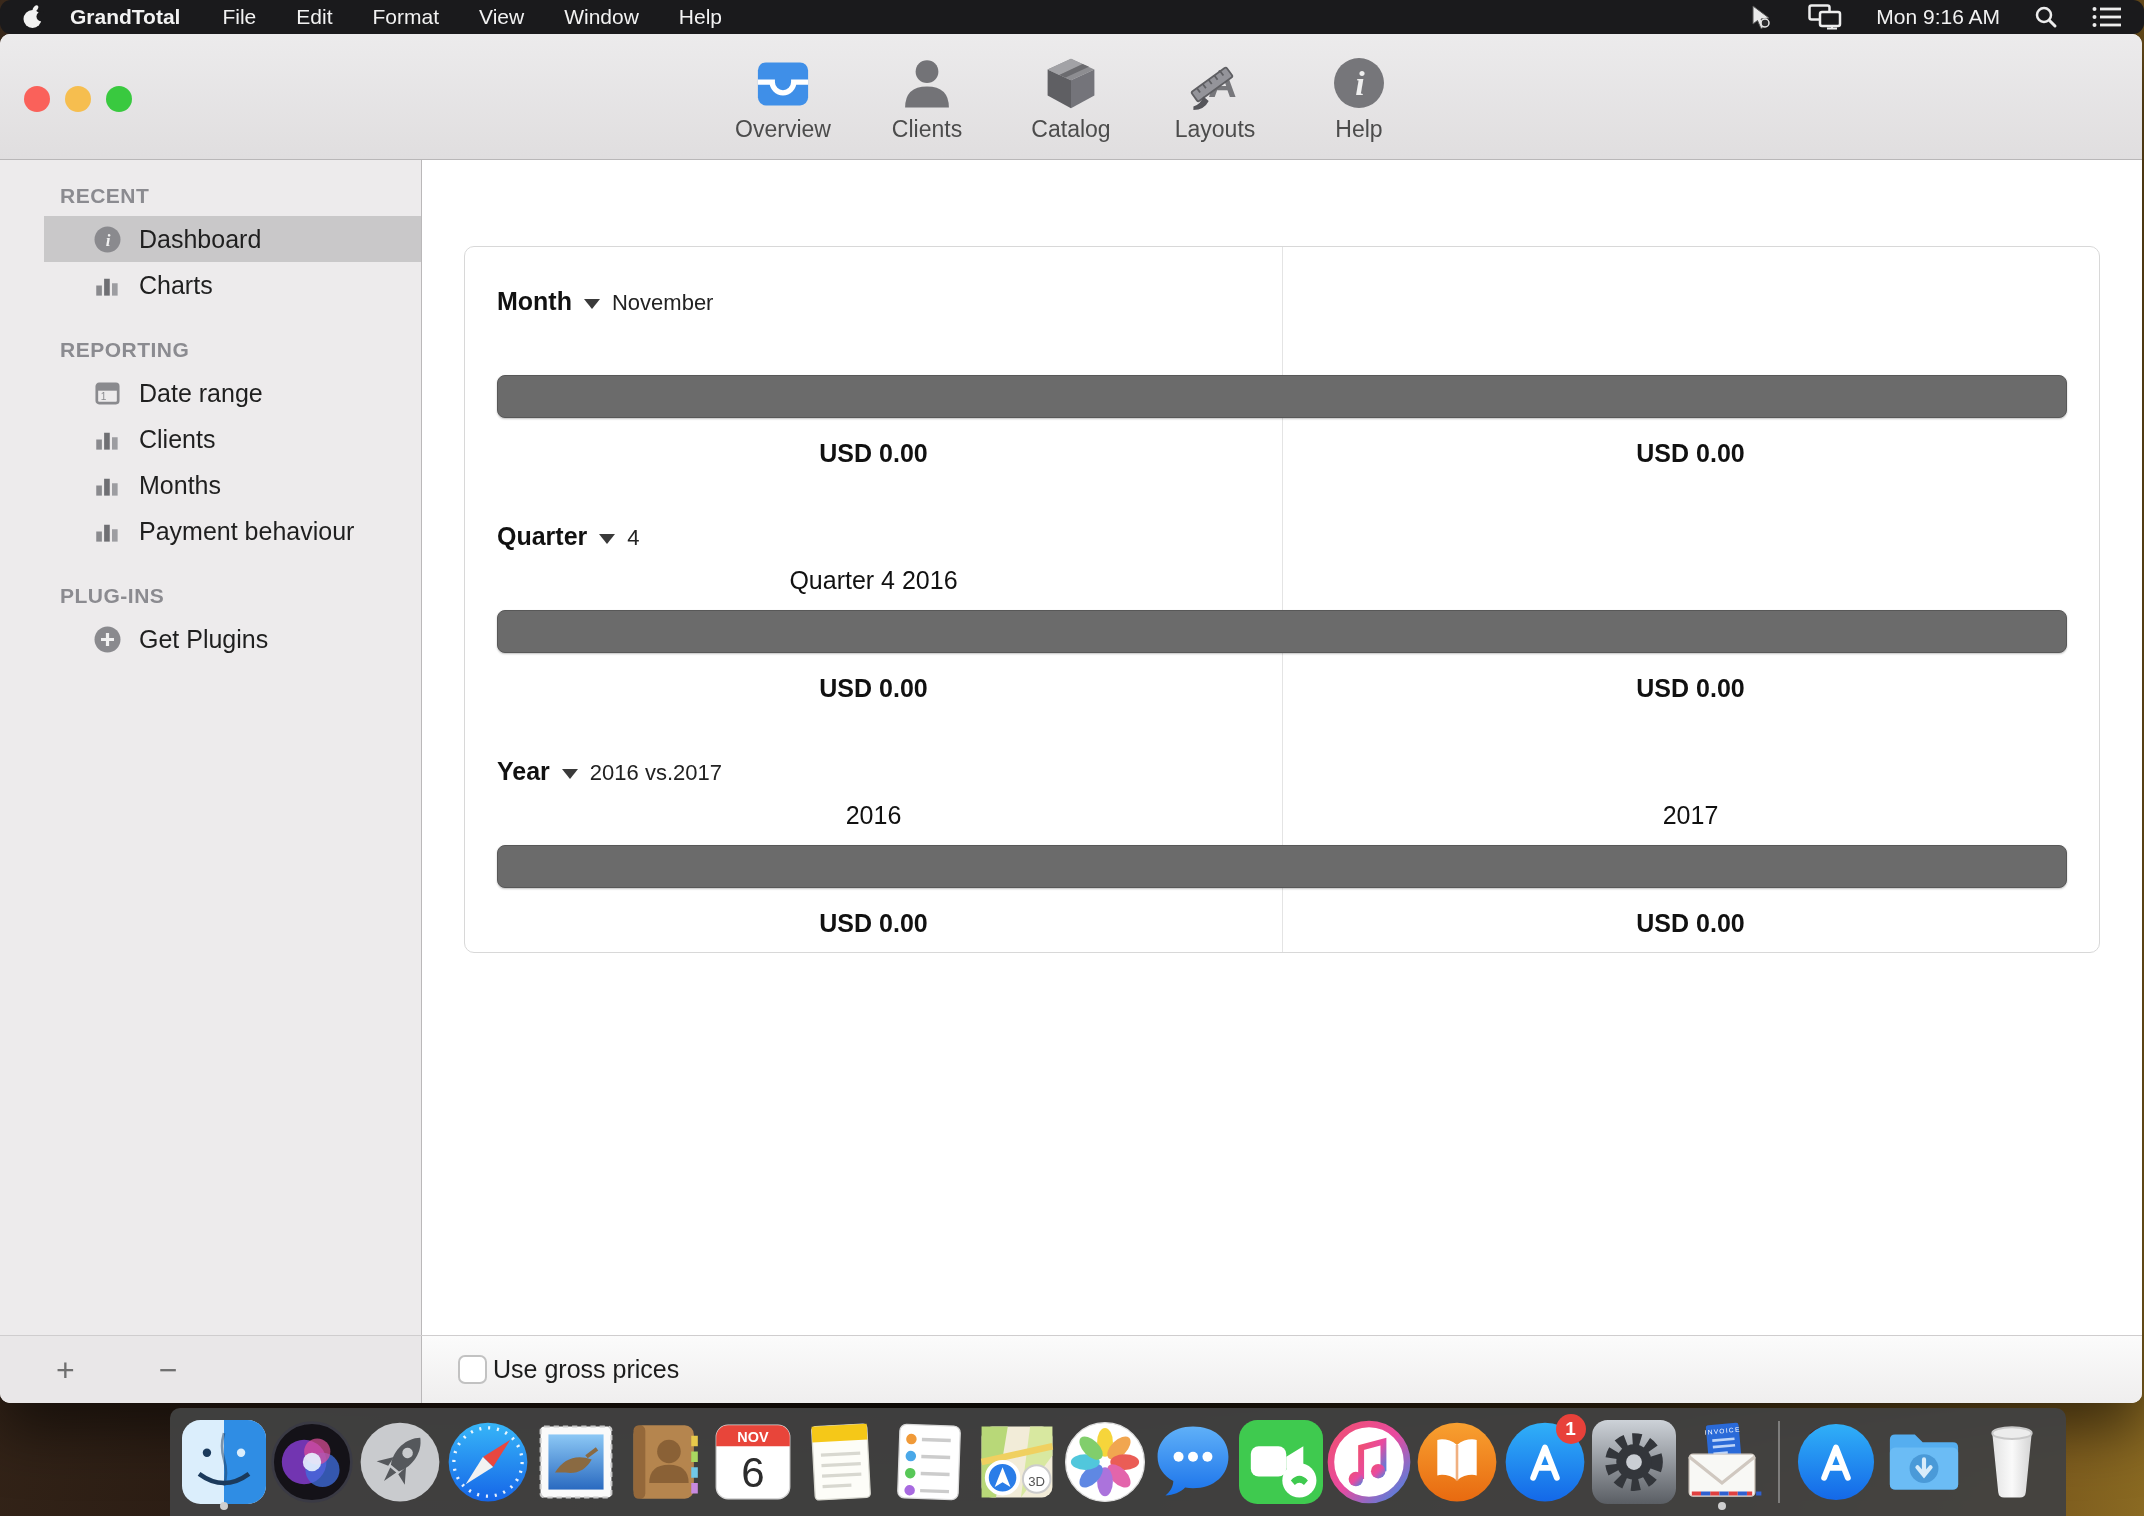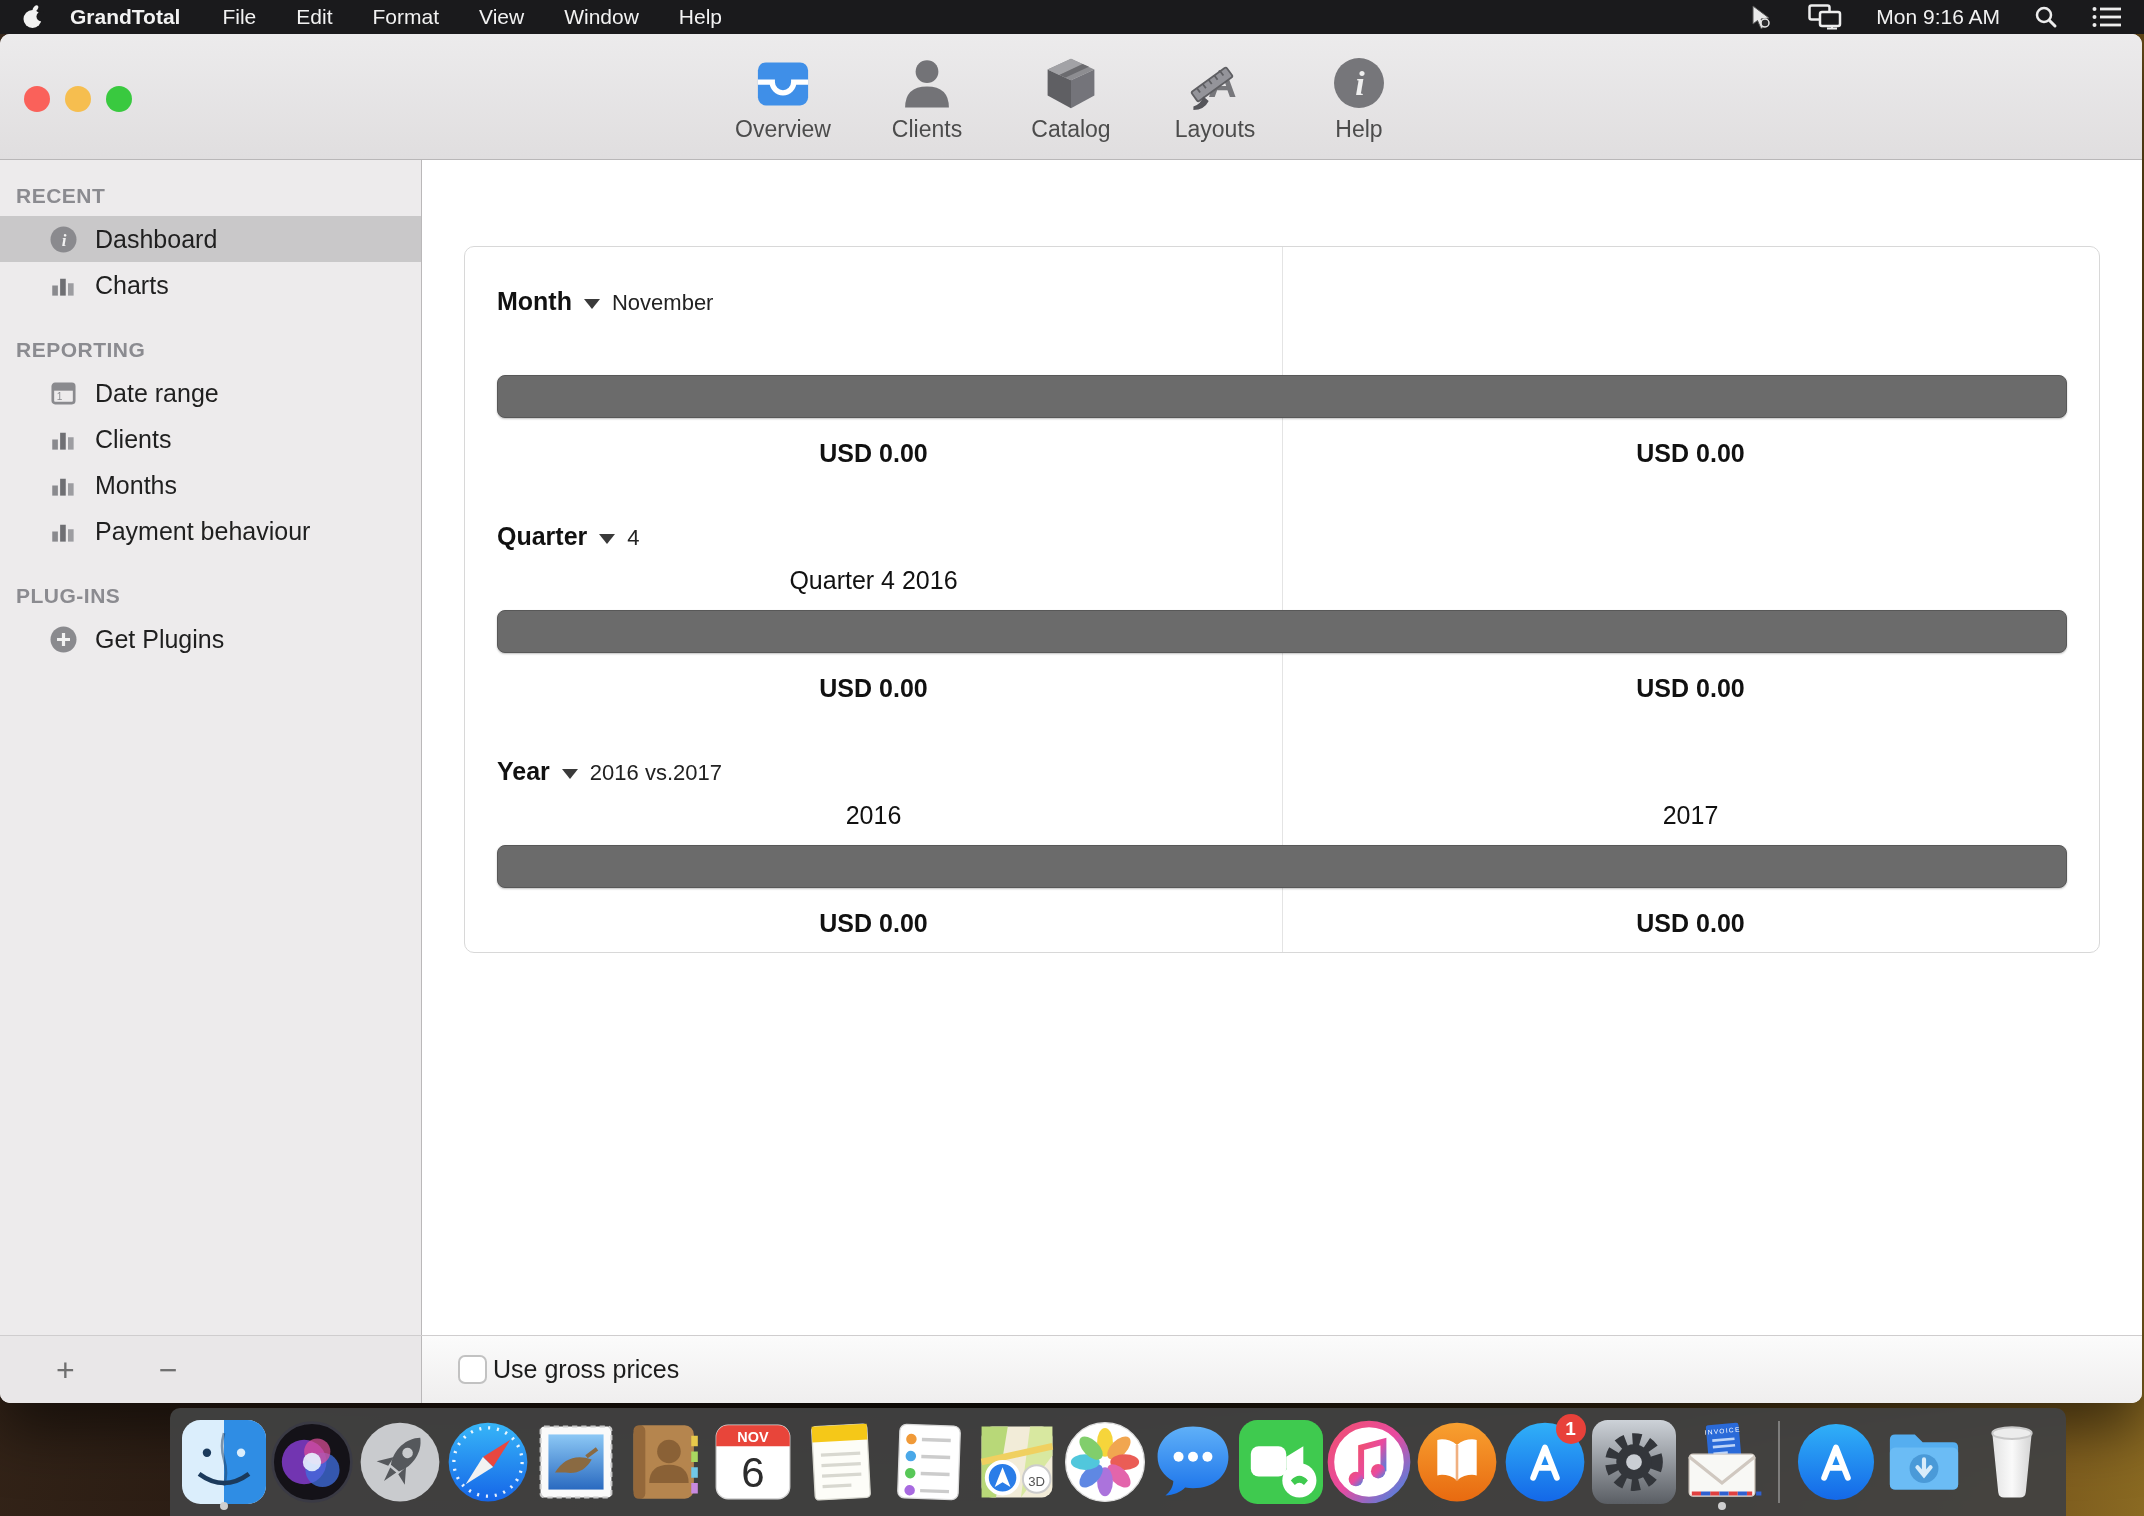"GrandTotal" .menubar { border-radius: none -> 11px }
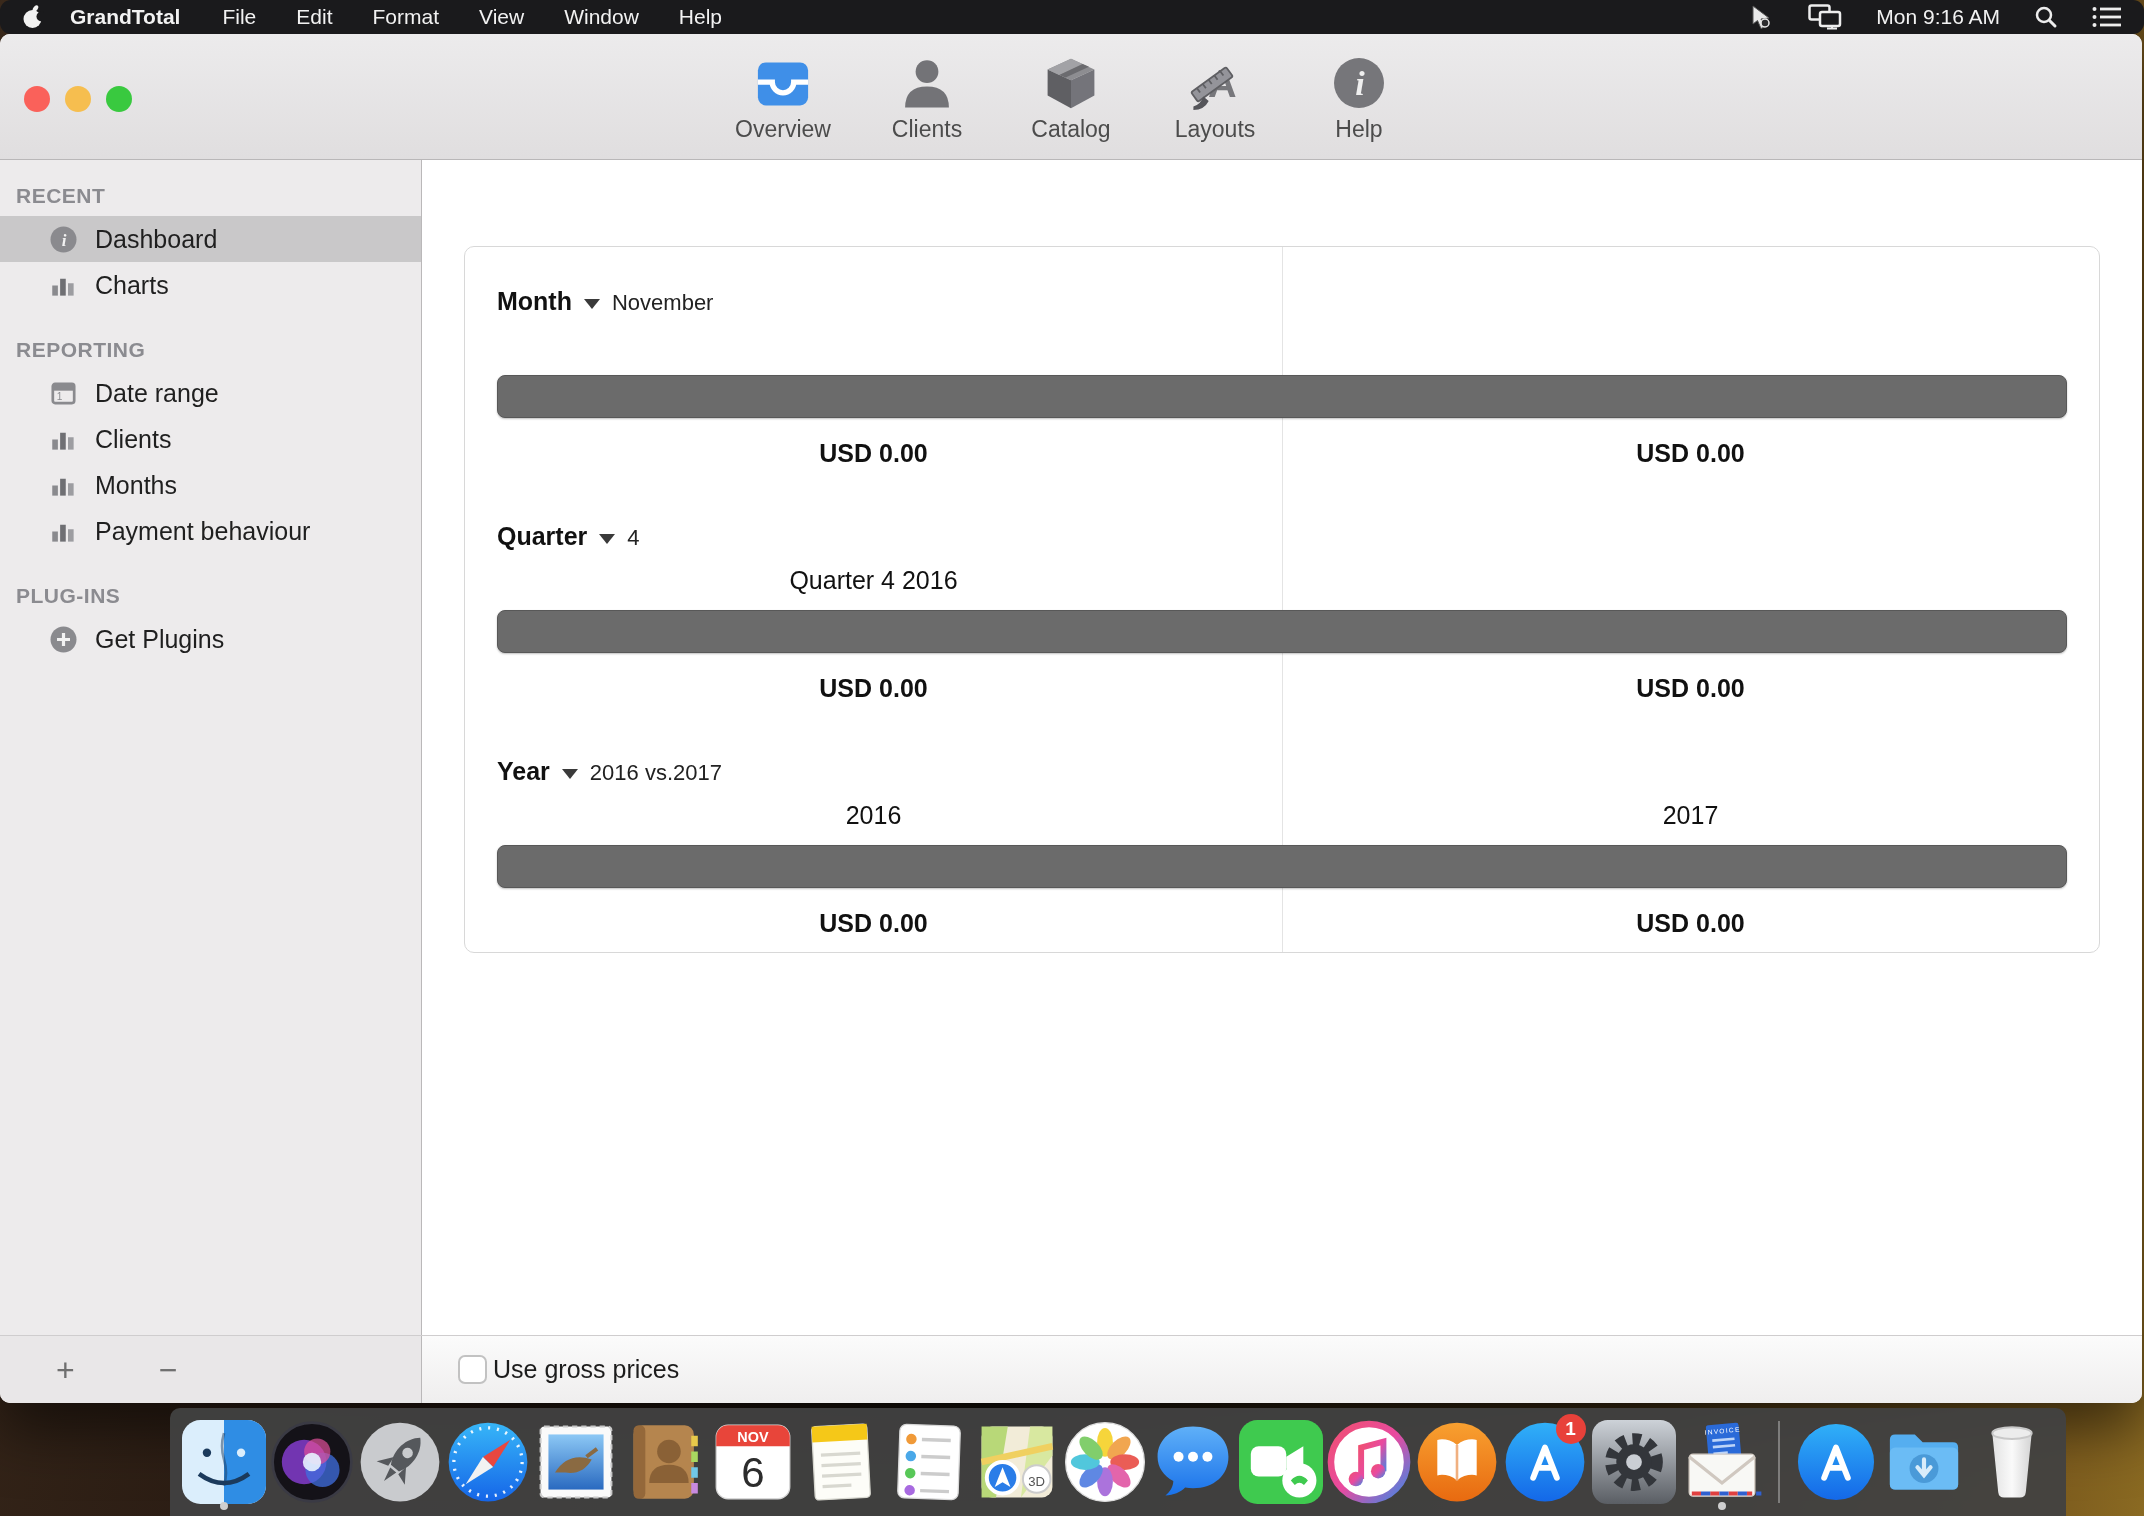"RECENT" .sidebar { padding-left: none -> 44px }
